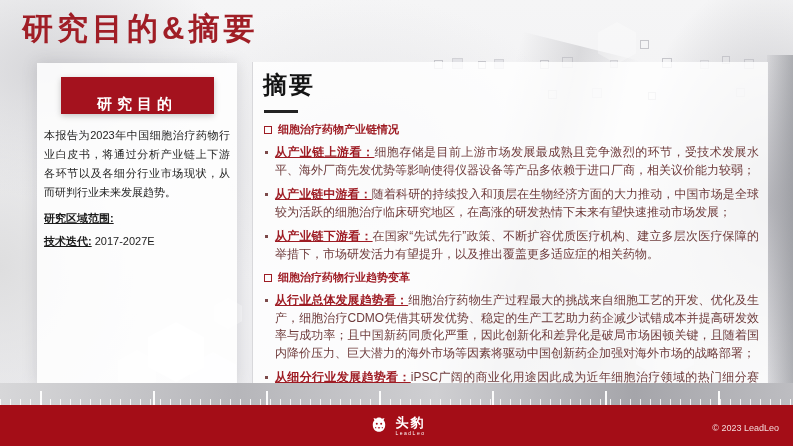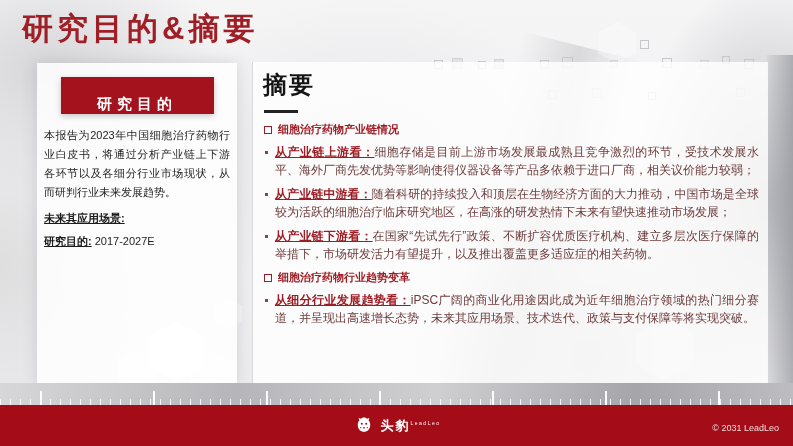"未来其应用场景:" span.lbl { text: 未来其应用场景 -> 研究区域范围 }
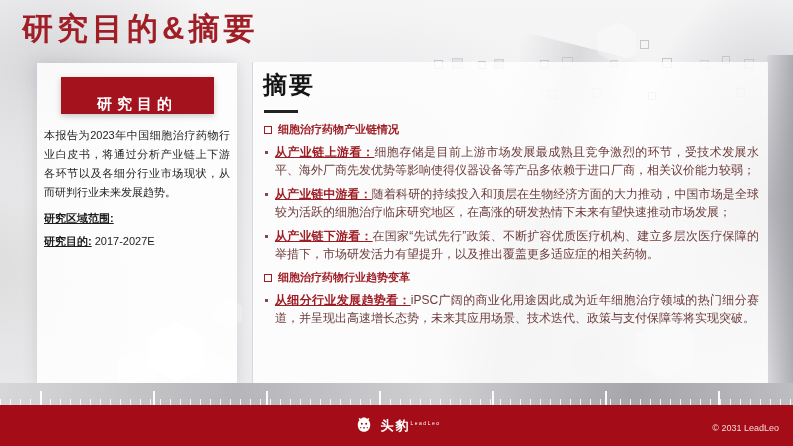"研究目的:" span.lbl { text: 研究目的 -> 技术迭代 }
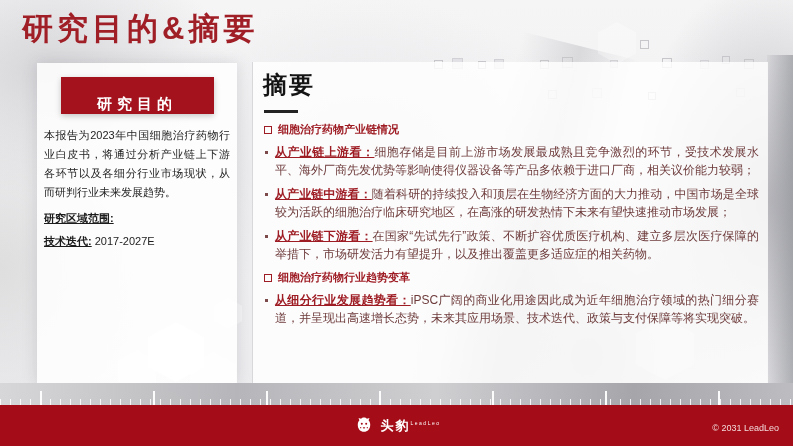"从行业总体发展趋势看：细胞治疗药物生产过程最大的挑战来自细胞工艺的开发、优化及生" div.bullet { html: none -> <div> <span>从行业总体发展趋势看：</span><span>细胞治疗药物生产过程最大的挑战来自细胞工艺的开发、优化及生产，细胞治疗CDMO凭借其研发优势、稳定的生产工艺助力药企减少试错成本并提高研发效率与成功率；且中国新药同质化严重，因此创新化和差异化是破局市场困顿关键，且随着国内降价压力、巨大潜力的海外市场等因素将驱动中国创新药企加强对海外市场的战略部署；</span> </div> }
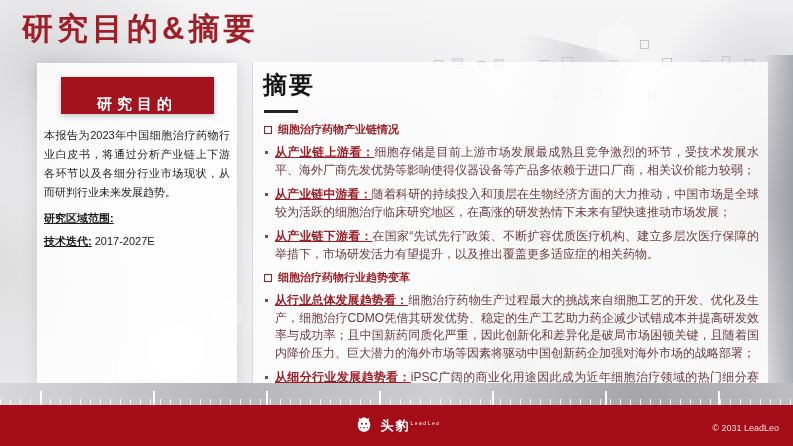"头豹" .logo-txt { flex-direction: row -> column }
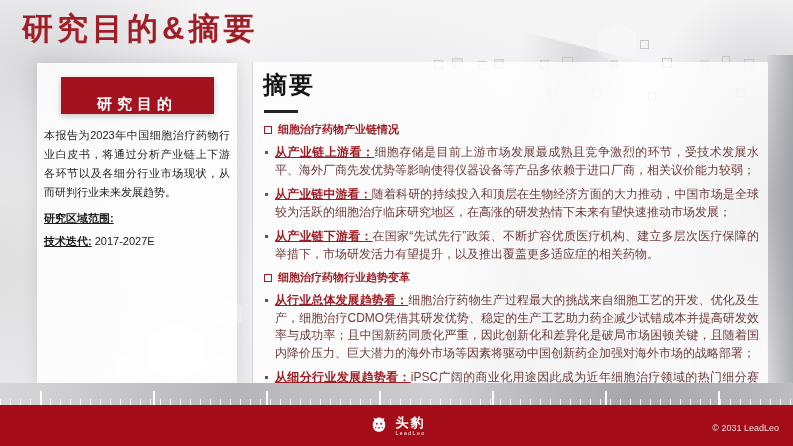"© 2031 LeadLeo" div.copyright { text: 2031 -> 2023 }
